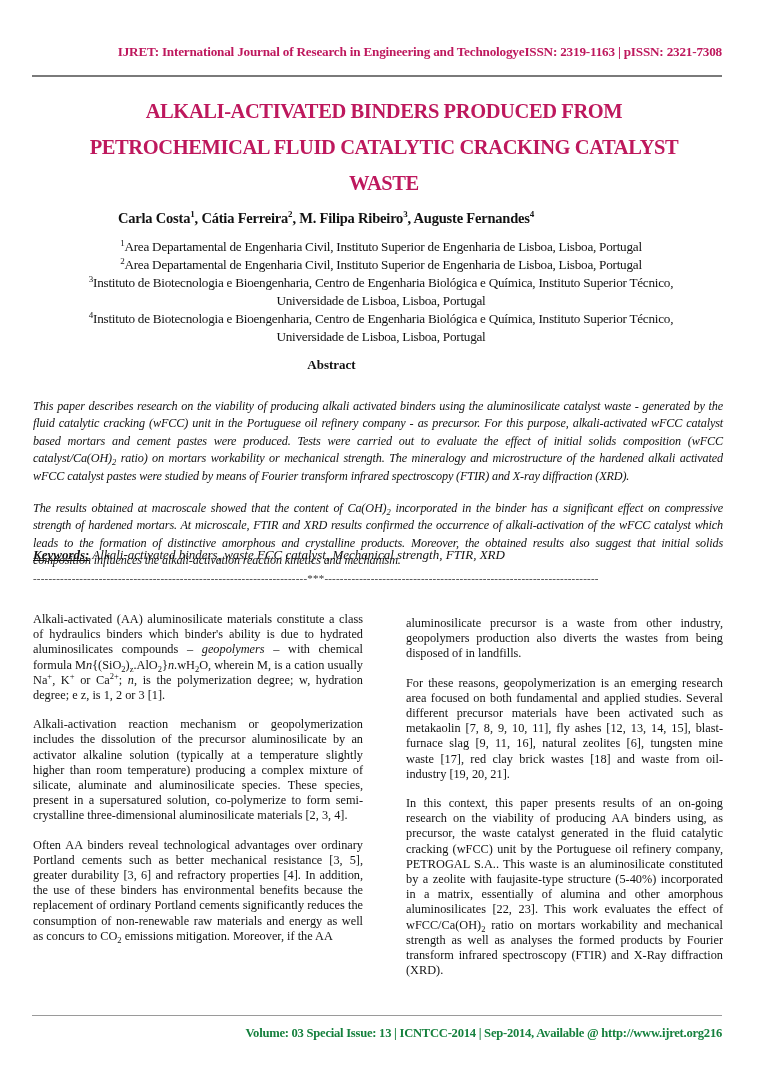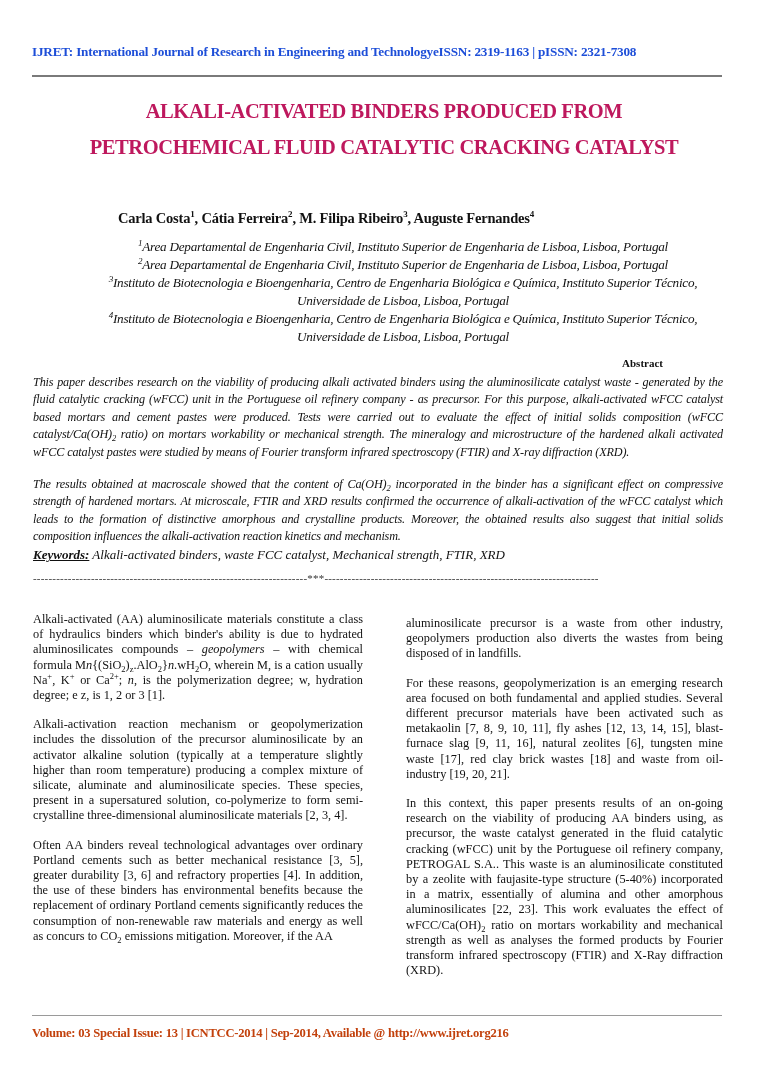"IJRET: International Journal of Research" .page-header { color: #1d4ed8 -> #be185d; justify-content: flex-start -> flex-end }
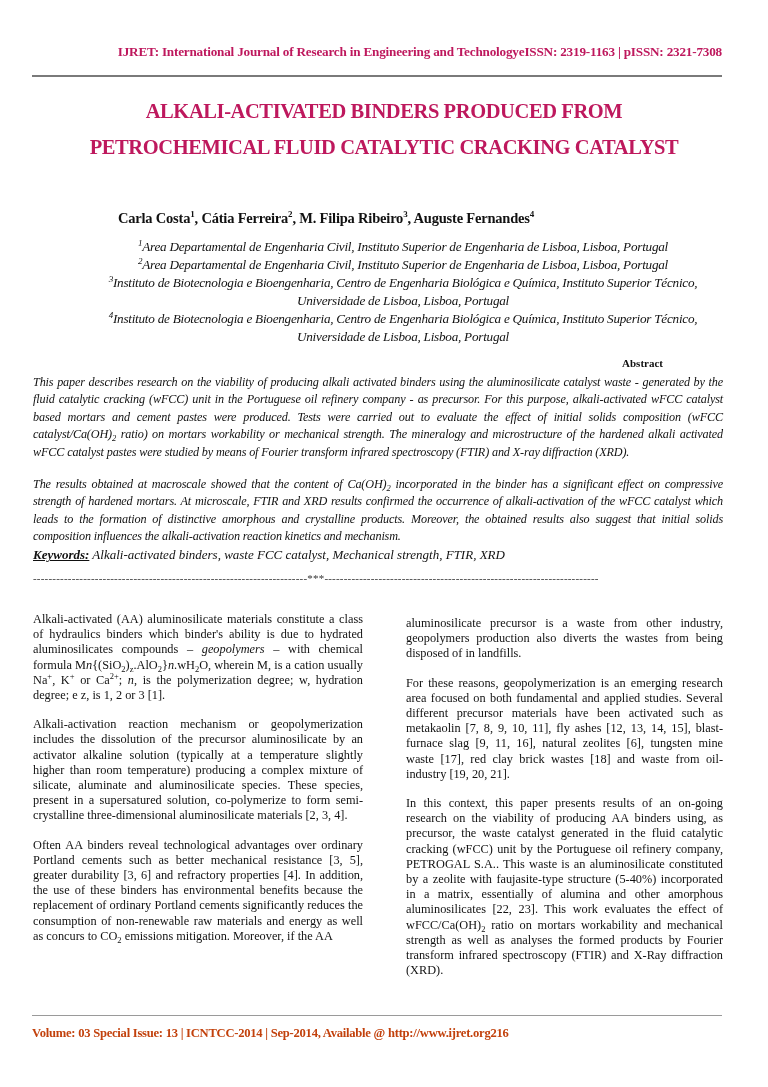"WASTE" div { html: none -> <div>WASTE</div> }
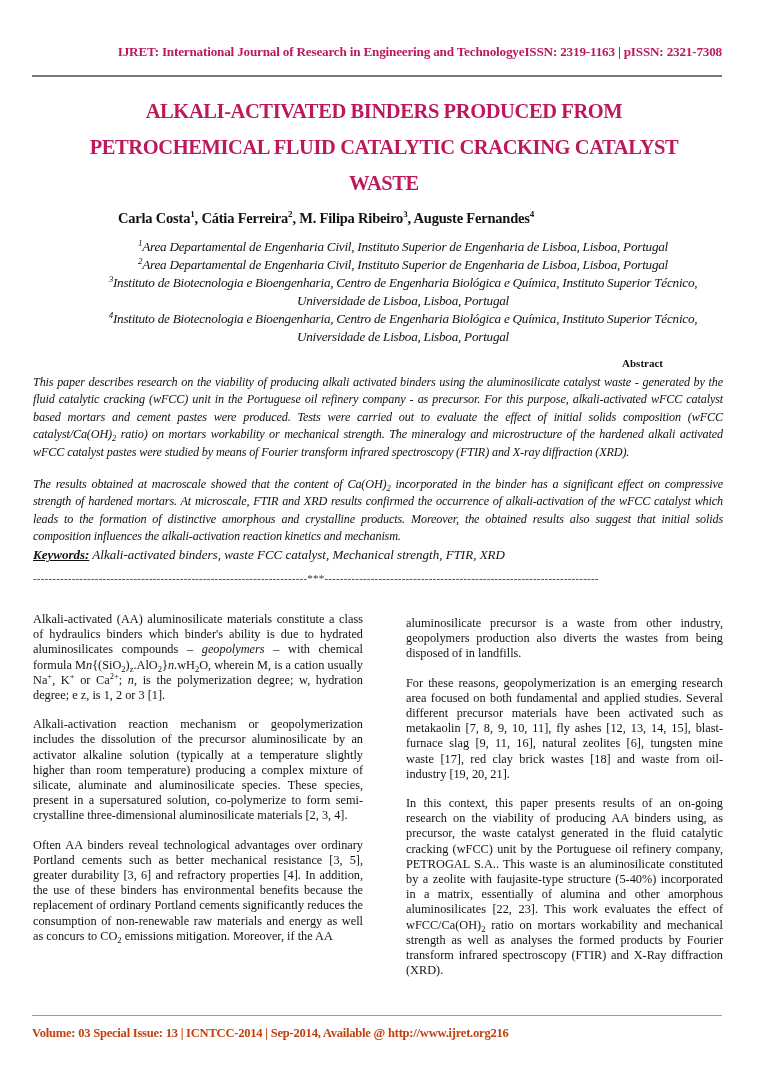"1Area Departamental de Engenharia Civil," .affil { font-style: italic -> none; left: 48px -> 26px }
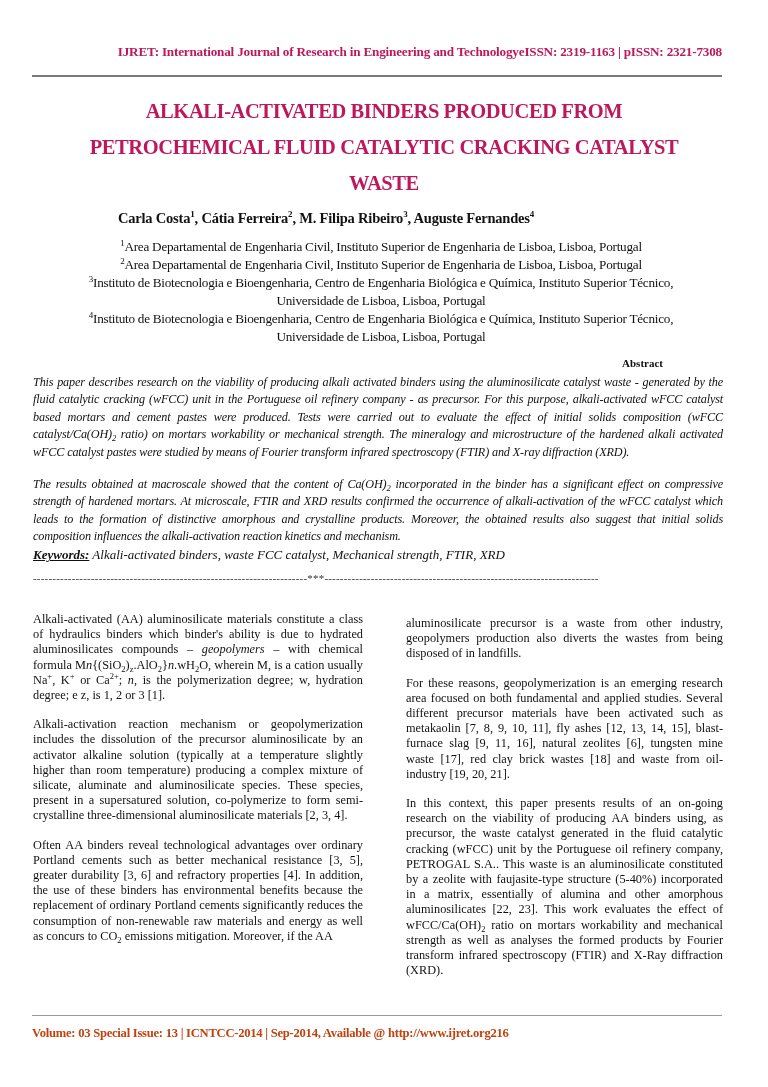"Abstract" .abstract-heading { font-size: 11px -> 13px; text-align: right -> center }
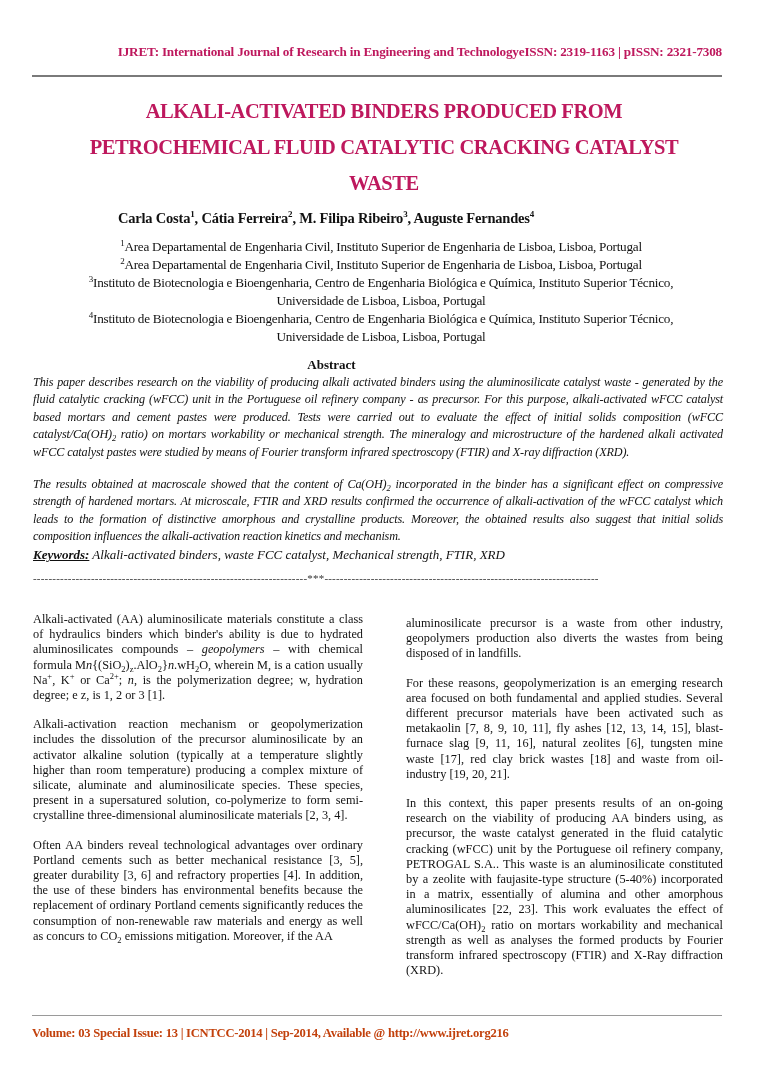"This paper describes research on" .abstract { margin-top: none -> 24px }
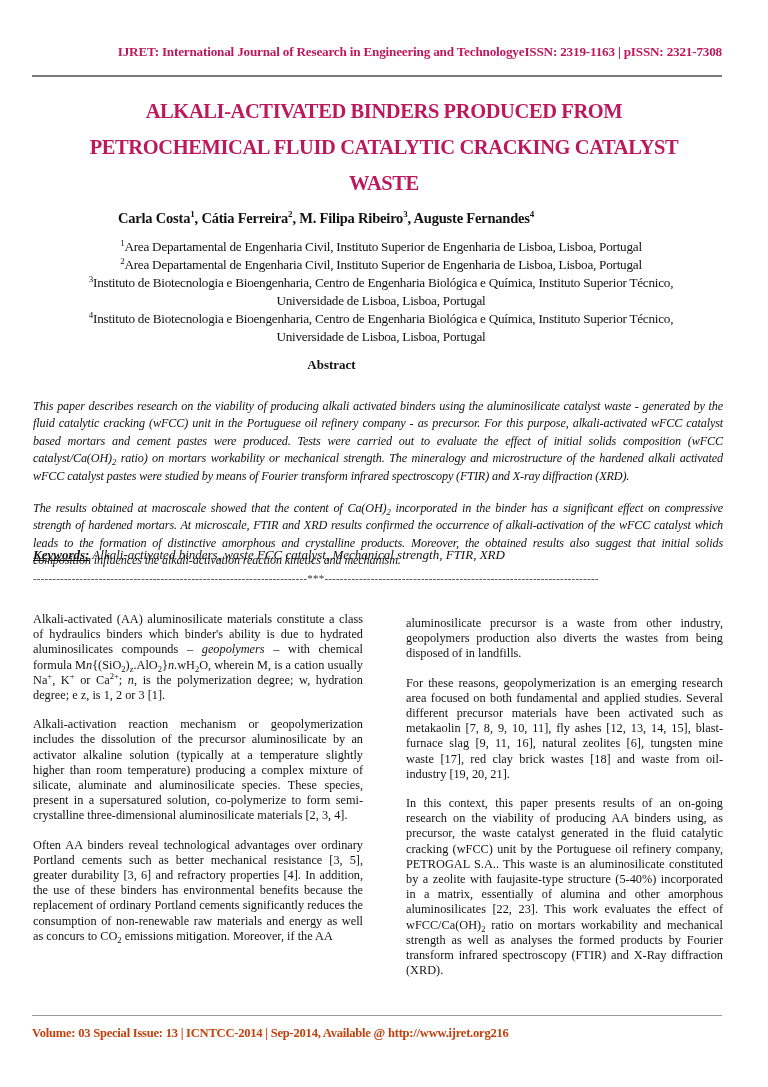"Volume: 03 Special Issue: 13" .footer { color: #c2410c -> #15803d; justify-content: flex-start -> flex-end }
